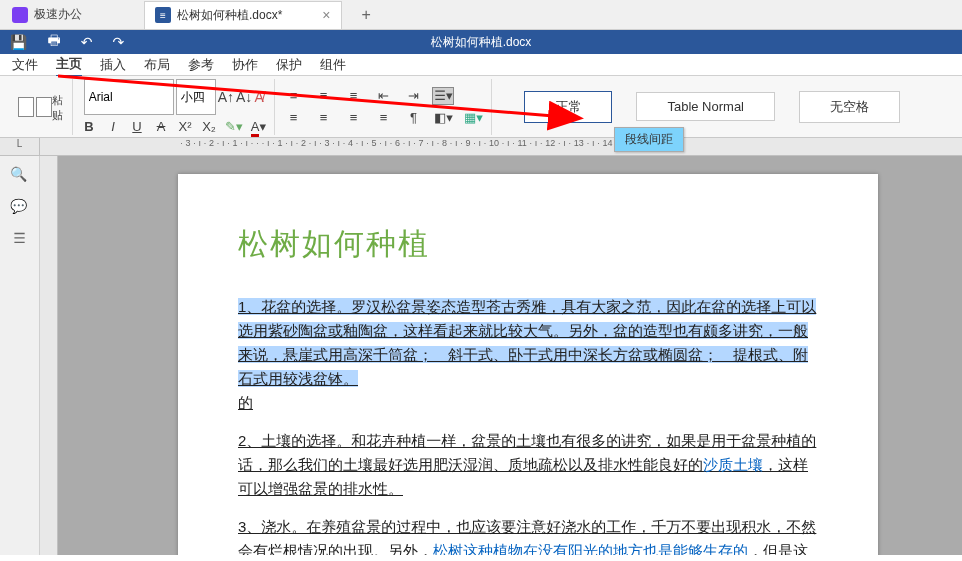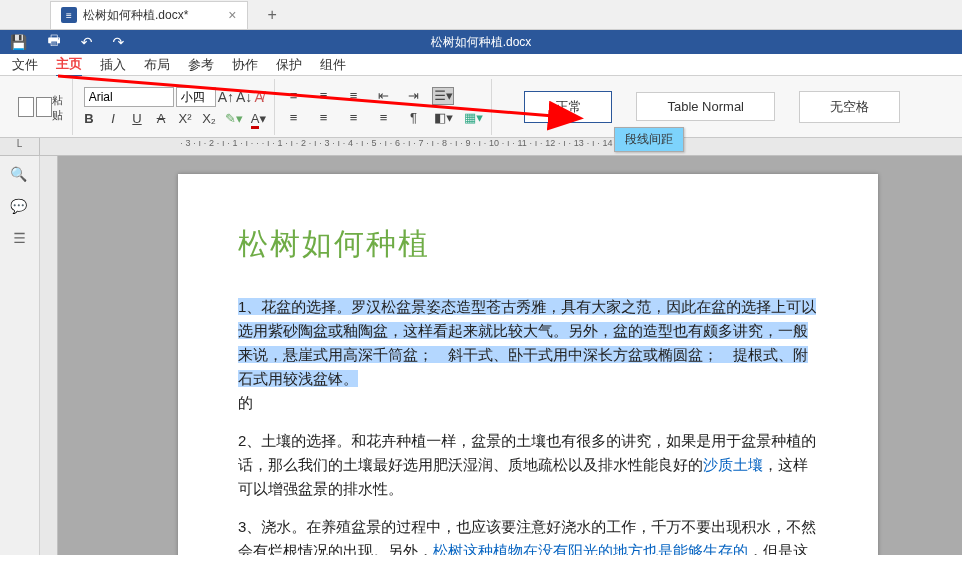"极速办公" div.app-tab { html: none -> <div> <span></span> <span>极速办公</span> </div> }
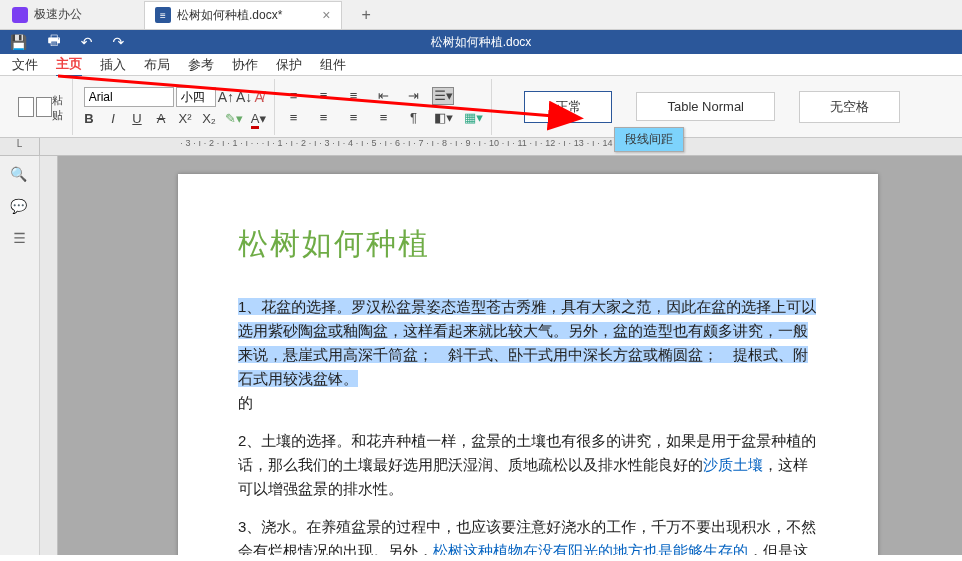"主页" .menubar .menu-item.active { color: #ef4444 -> #404040 }
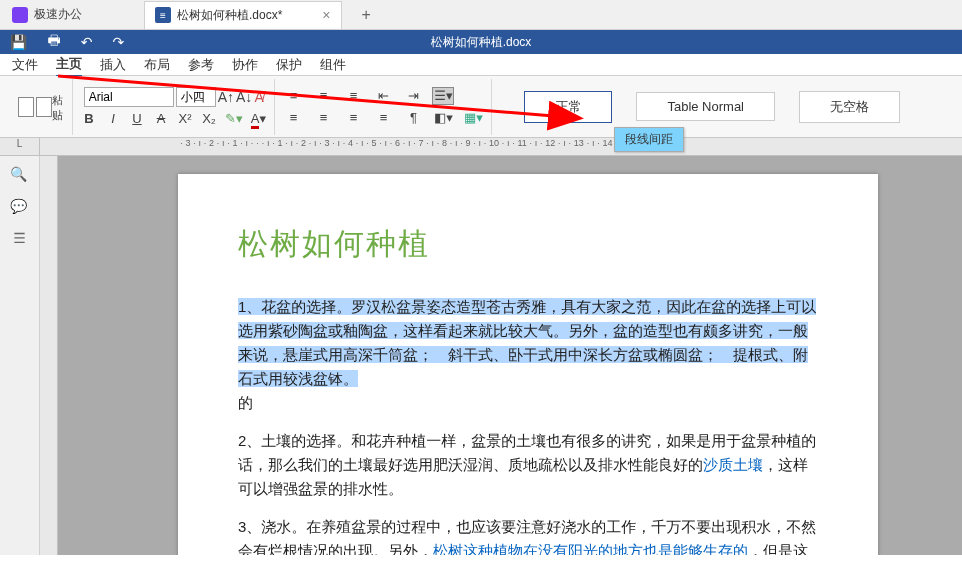"Arial" .font-sel { height: 20px -> 36px }
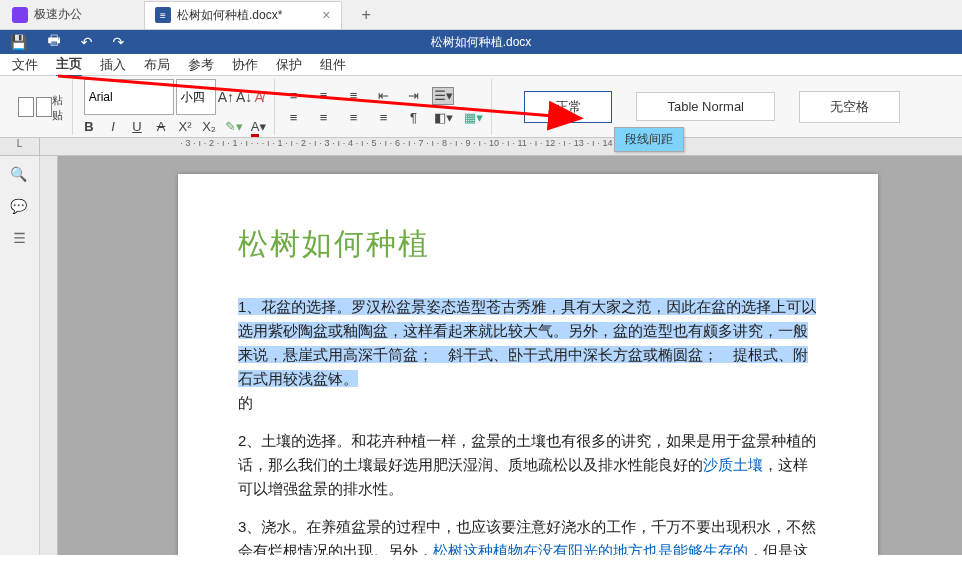"1、花盆的选择。罗汉松盆景姿态造型苍古秀雅，具有大家之范，因此在盆的选择上可以选" .page p { text-decoration: none -> underline }
